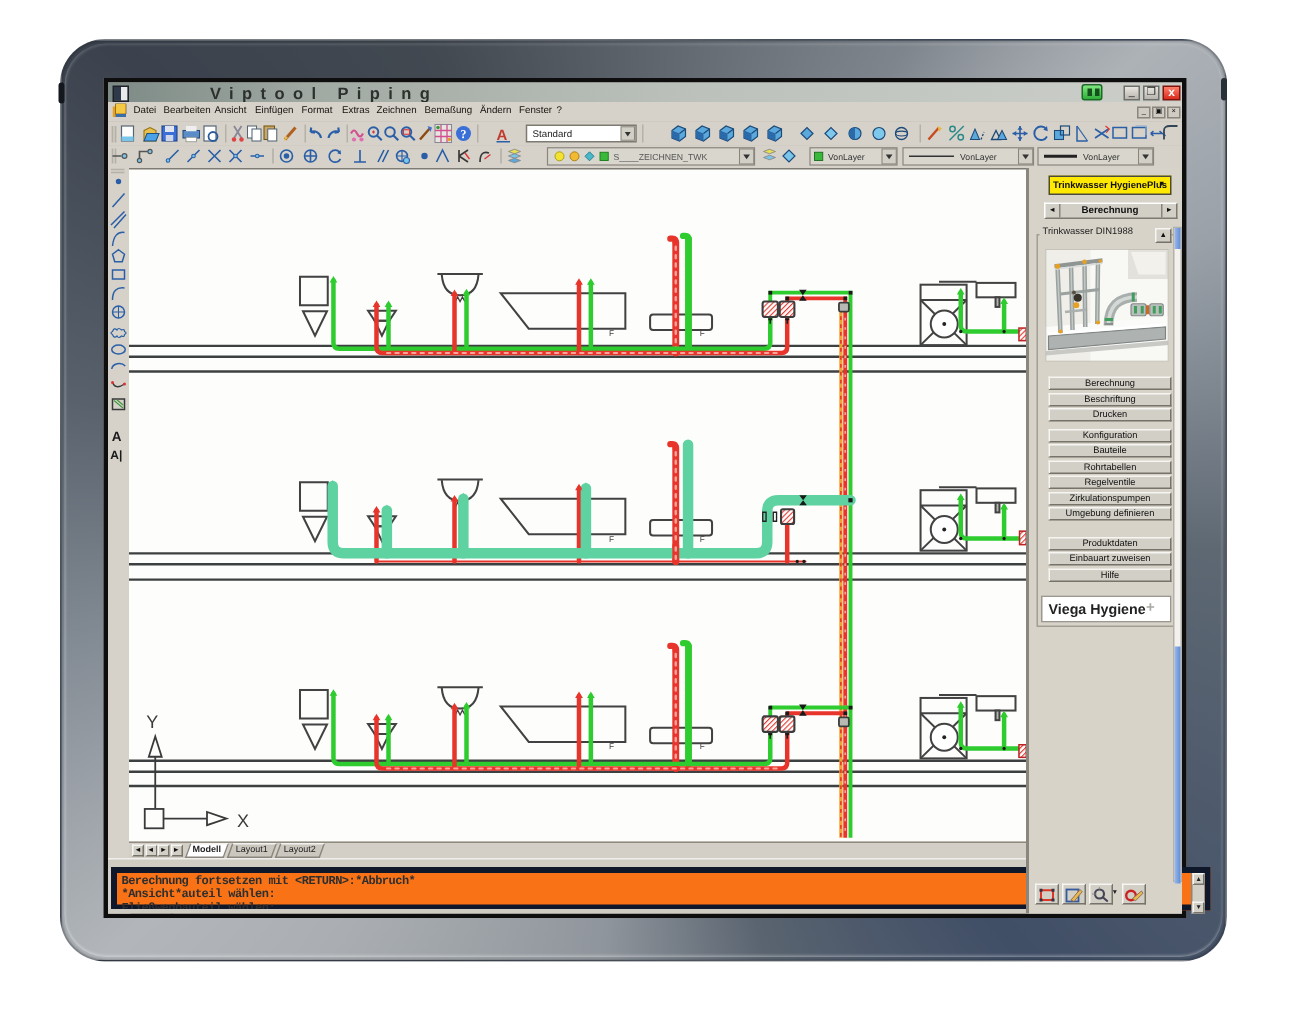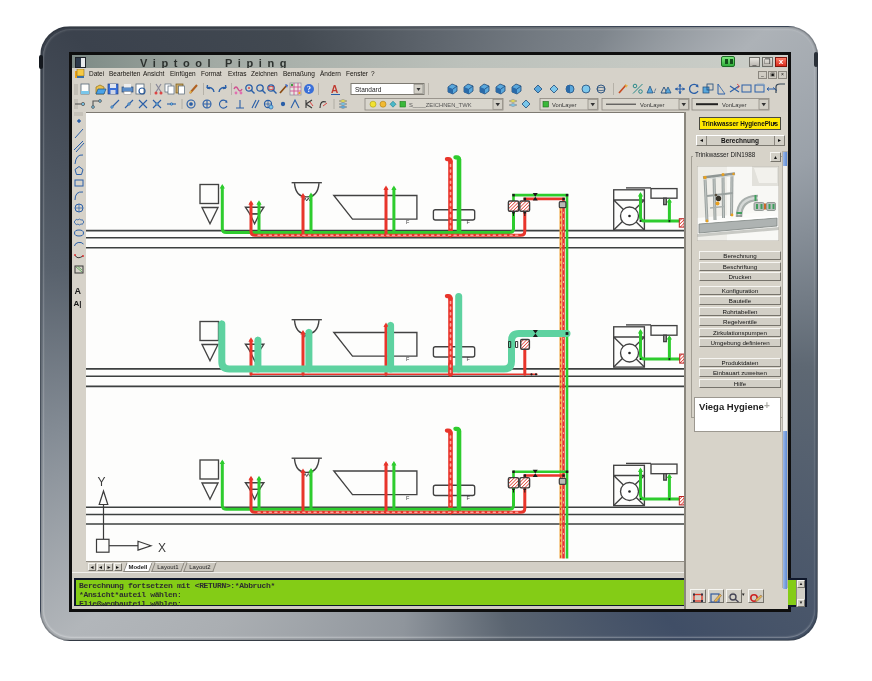"Viega Hygiene" #viega { height: 35px -> 18px }
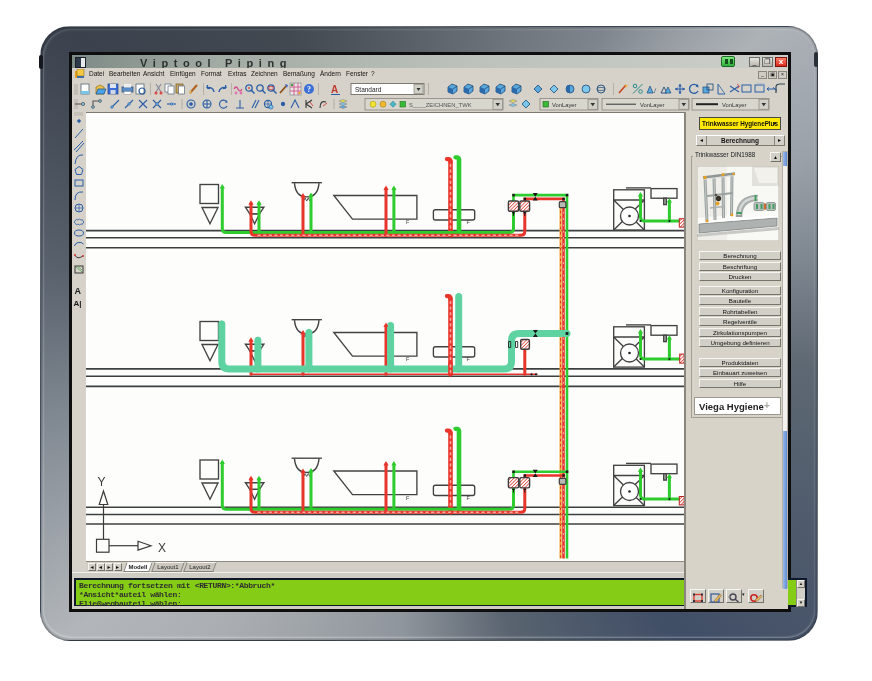"Berechnung fortsetzen mit" #cmdwin { background: #84cc16 -> #f97316; border: 2px solid #0f172a -> 4px solid #0f172a }
